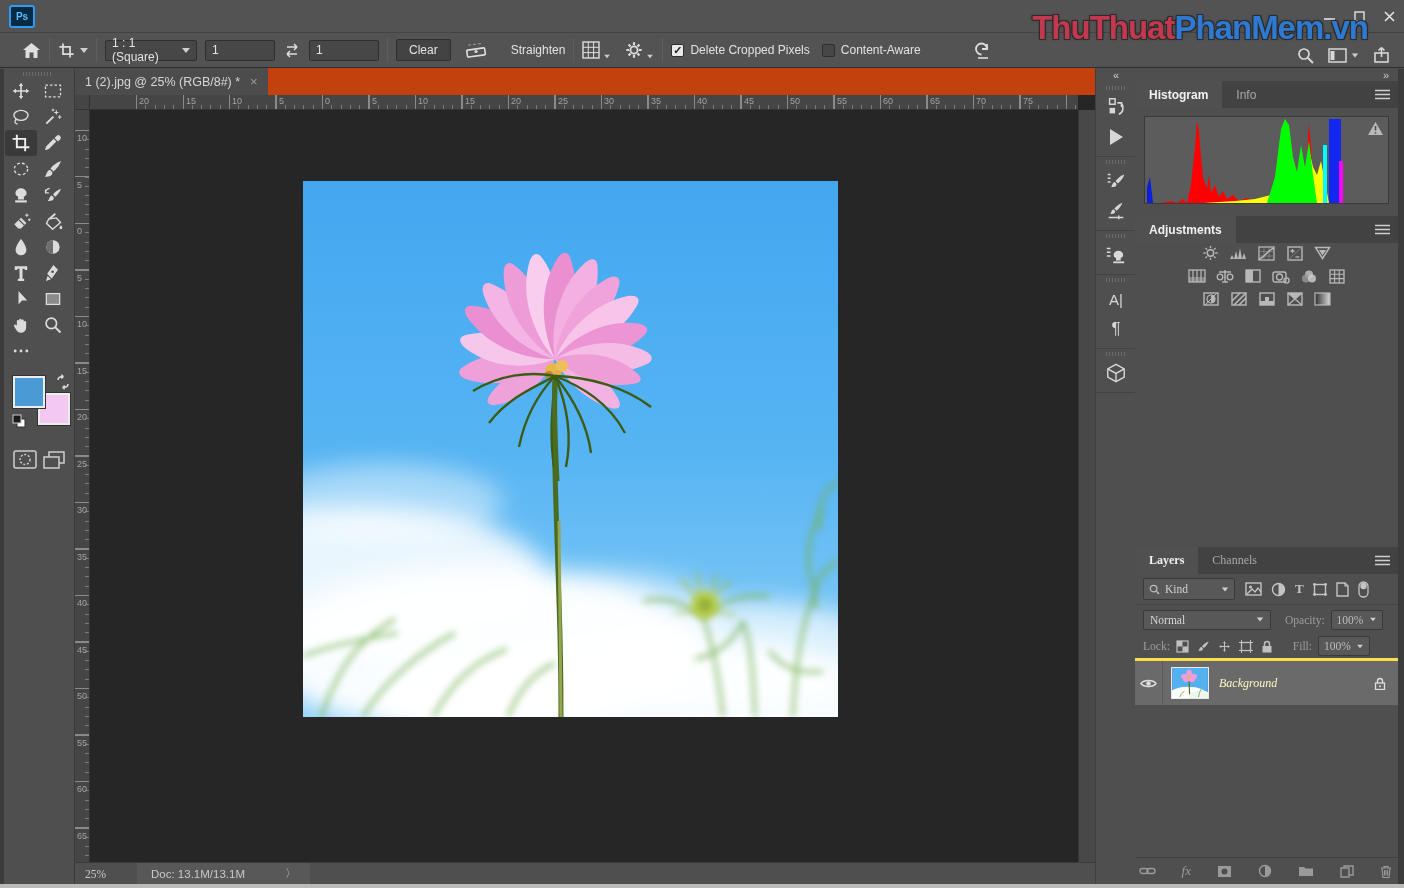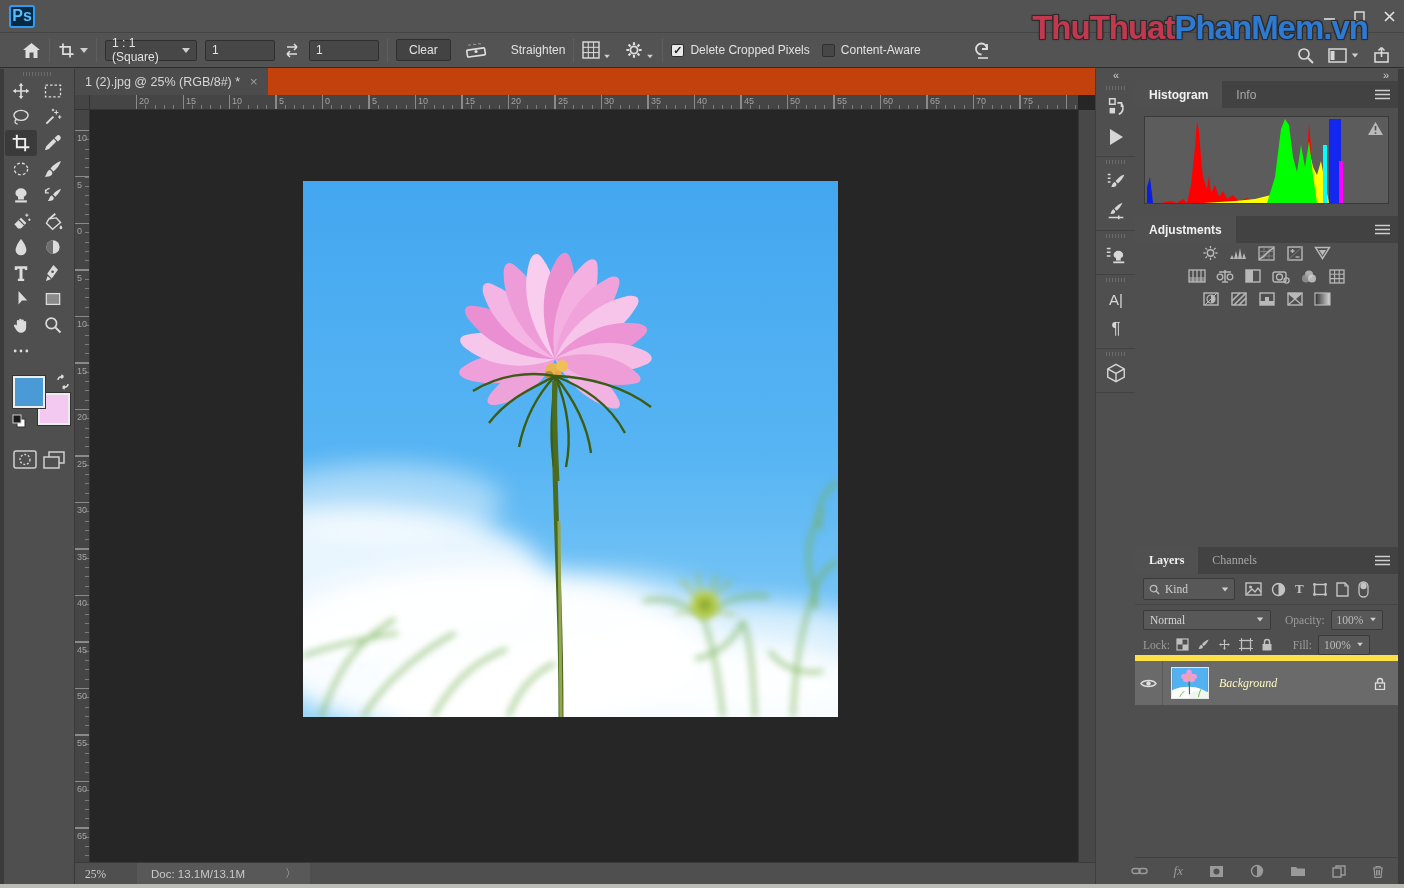"Ps" .ps-logo { font-size: 16px -> 10px }
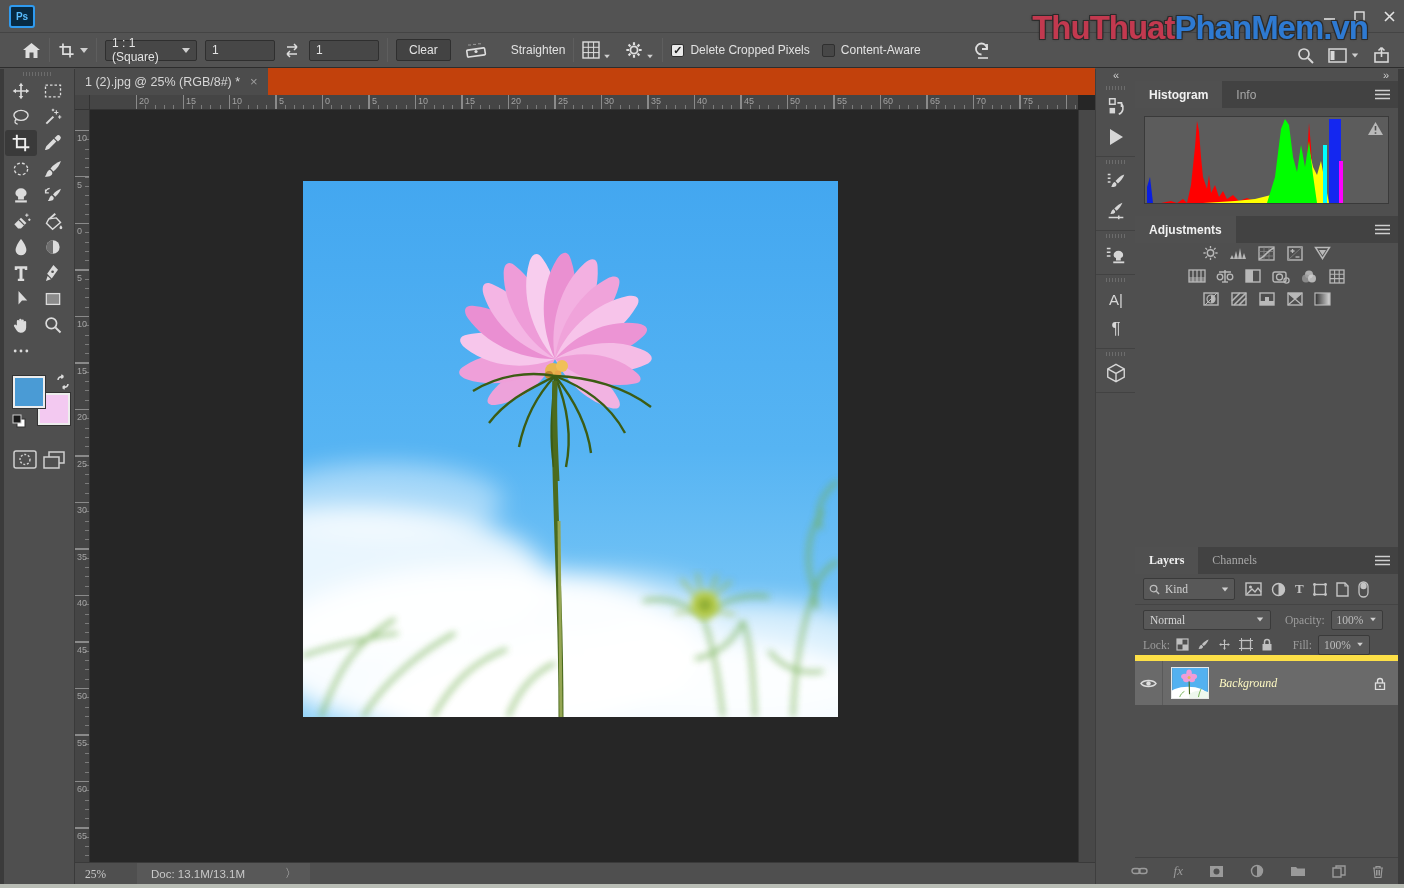"Lock:" .lock-row { border-bottom: 6px solid #fde047 -> 3px solid #fde047 }
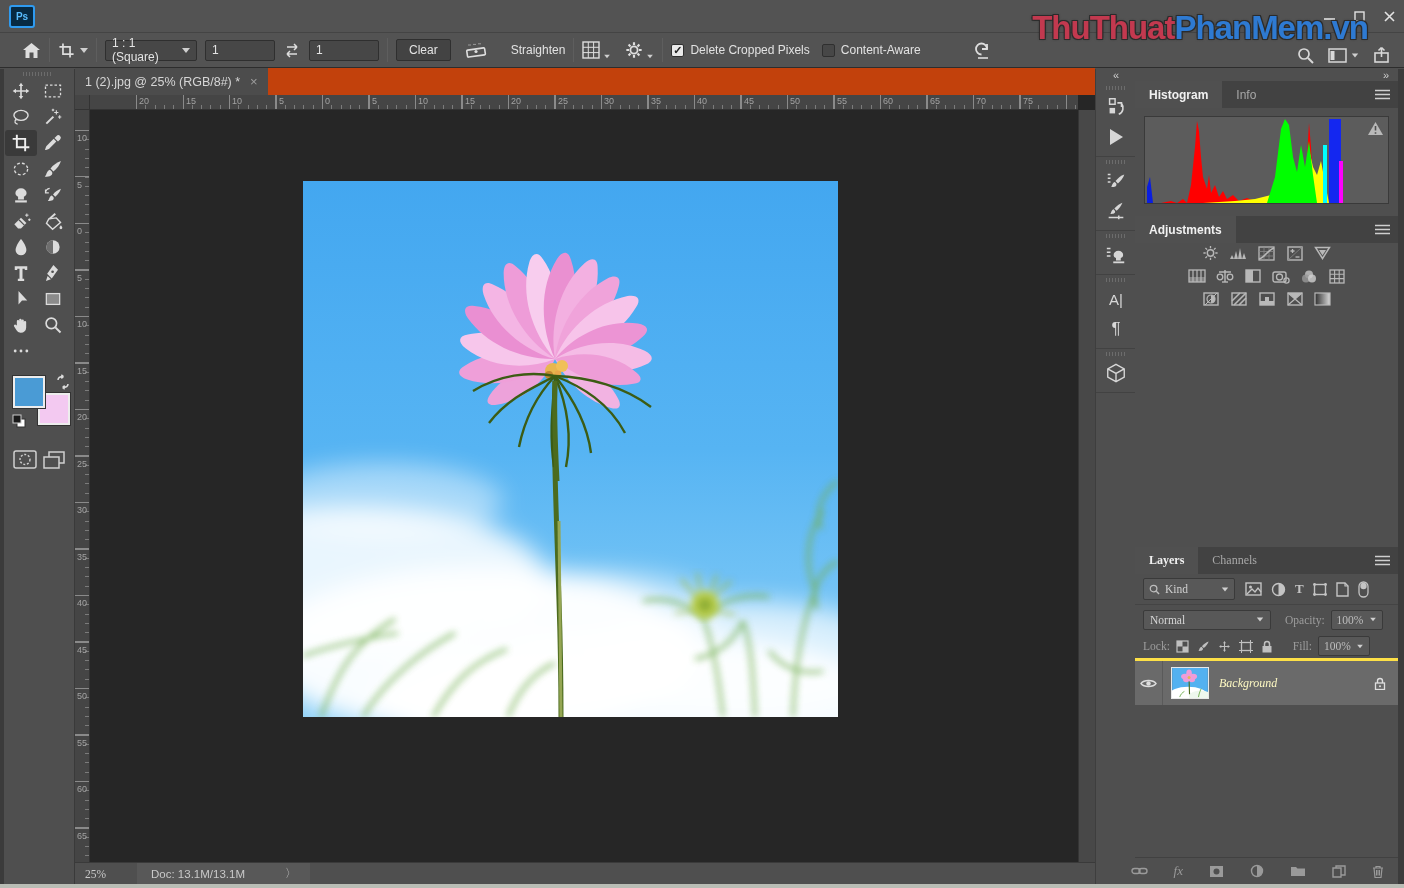"fx" .panel-bottom { padding-right: 14px -> 6px }
